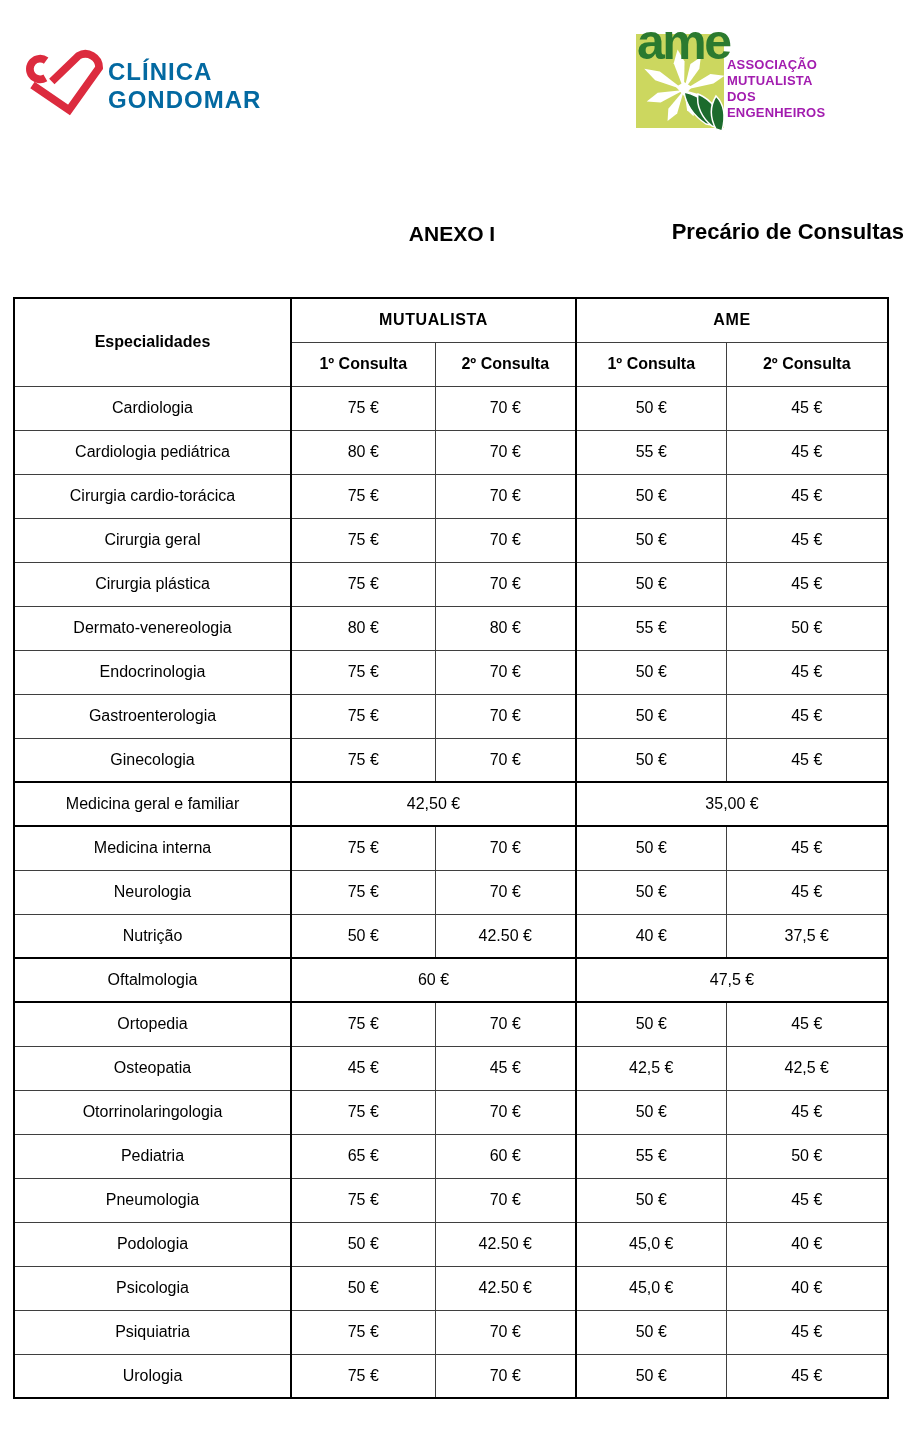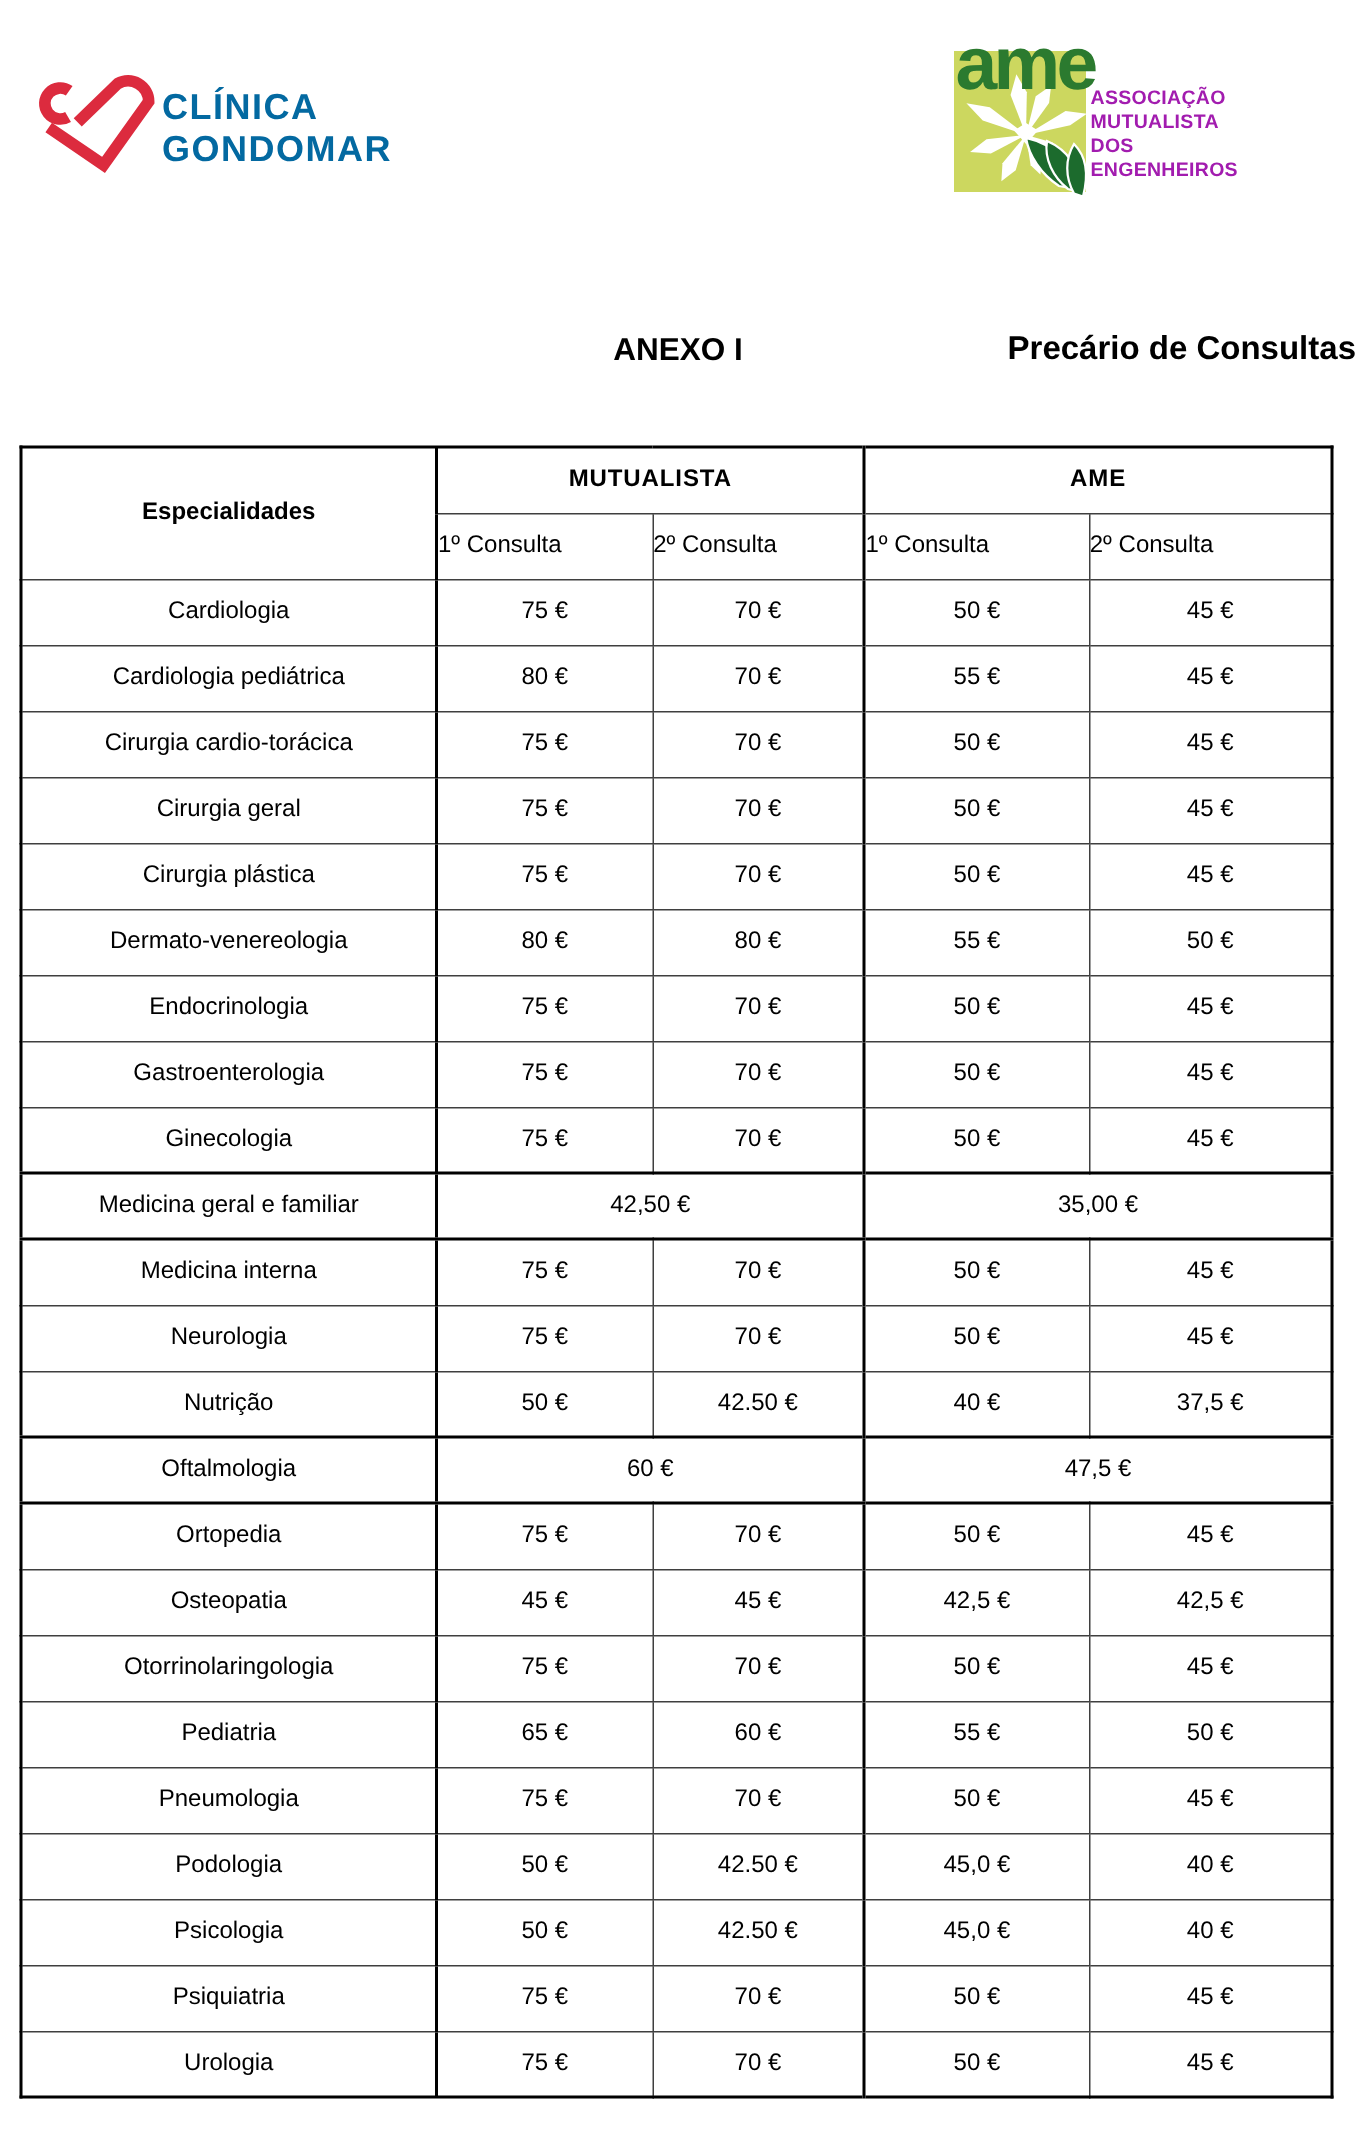"1º Consulta" th.sub-header { font-weight: normal -> bold; text-align: left -> center }
